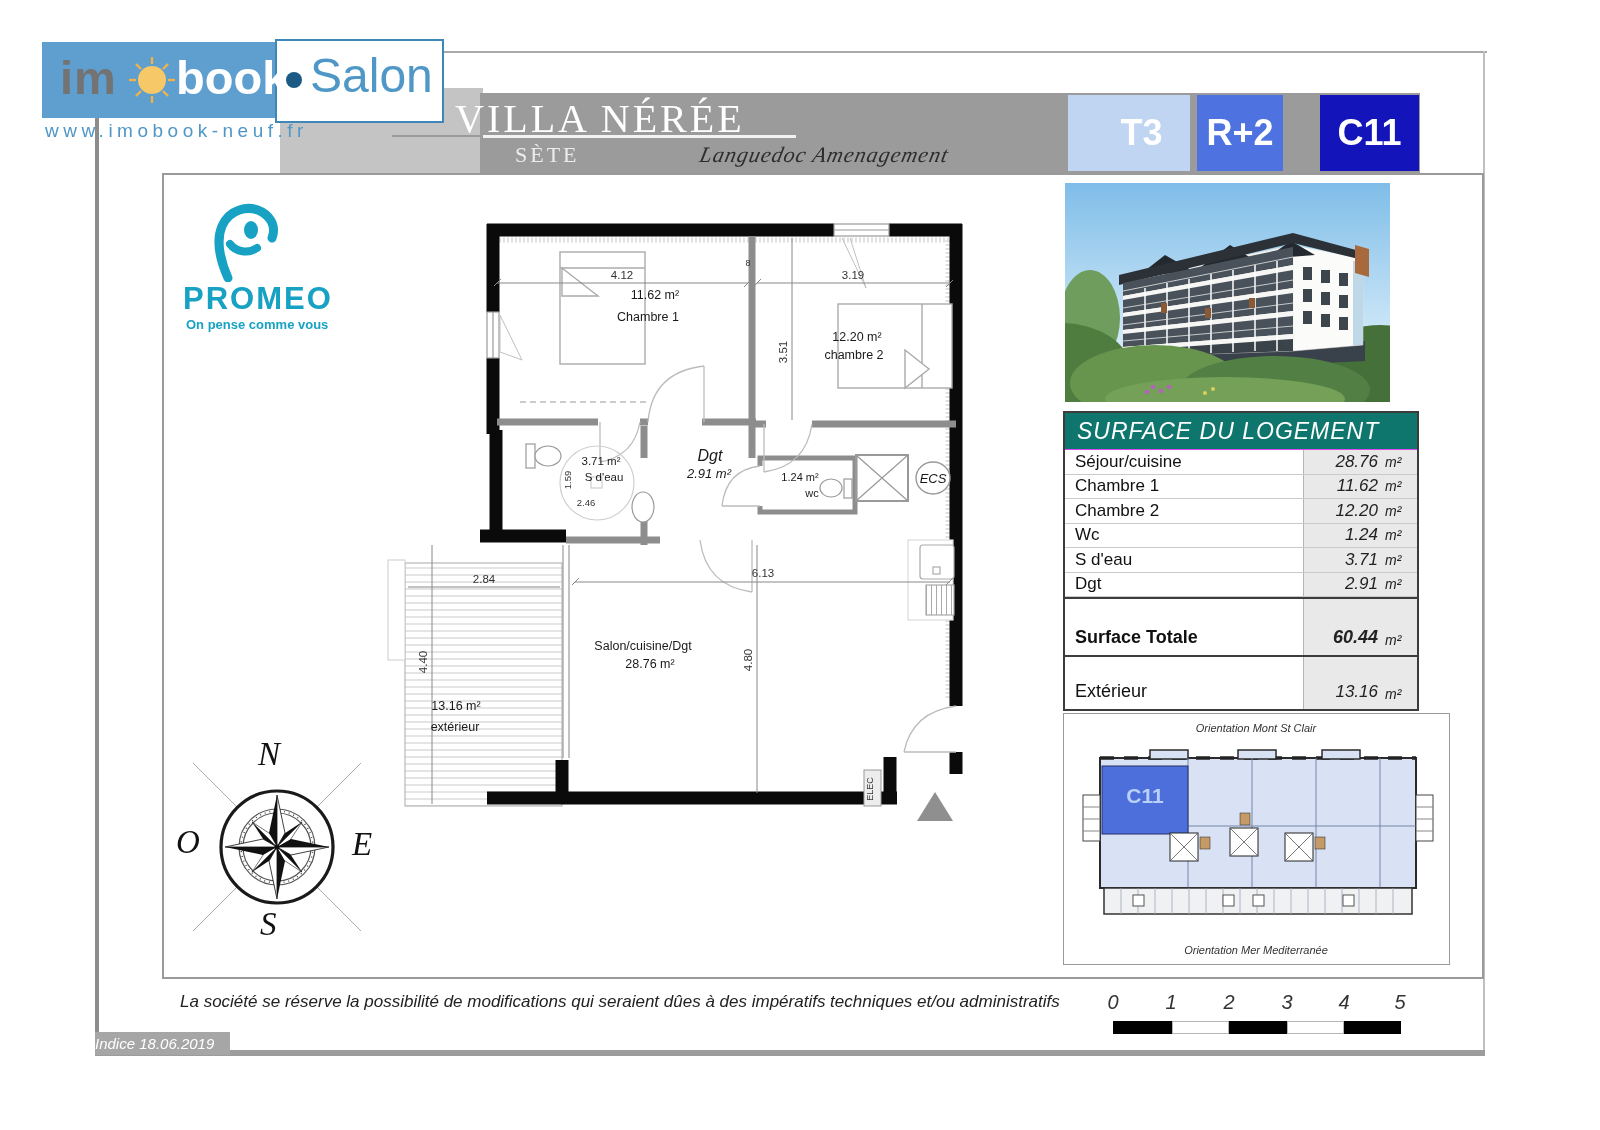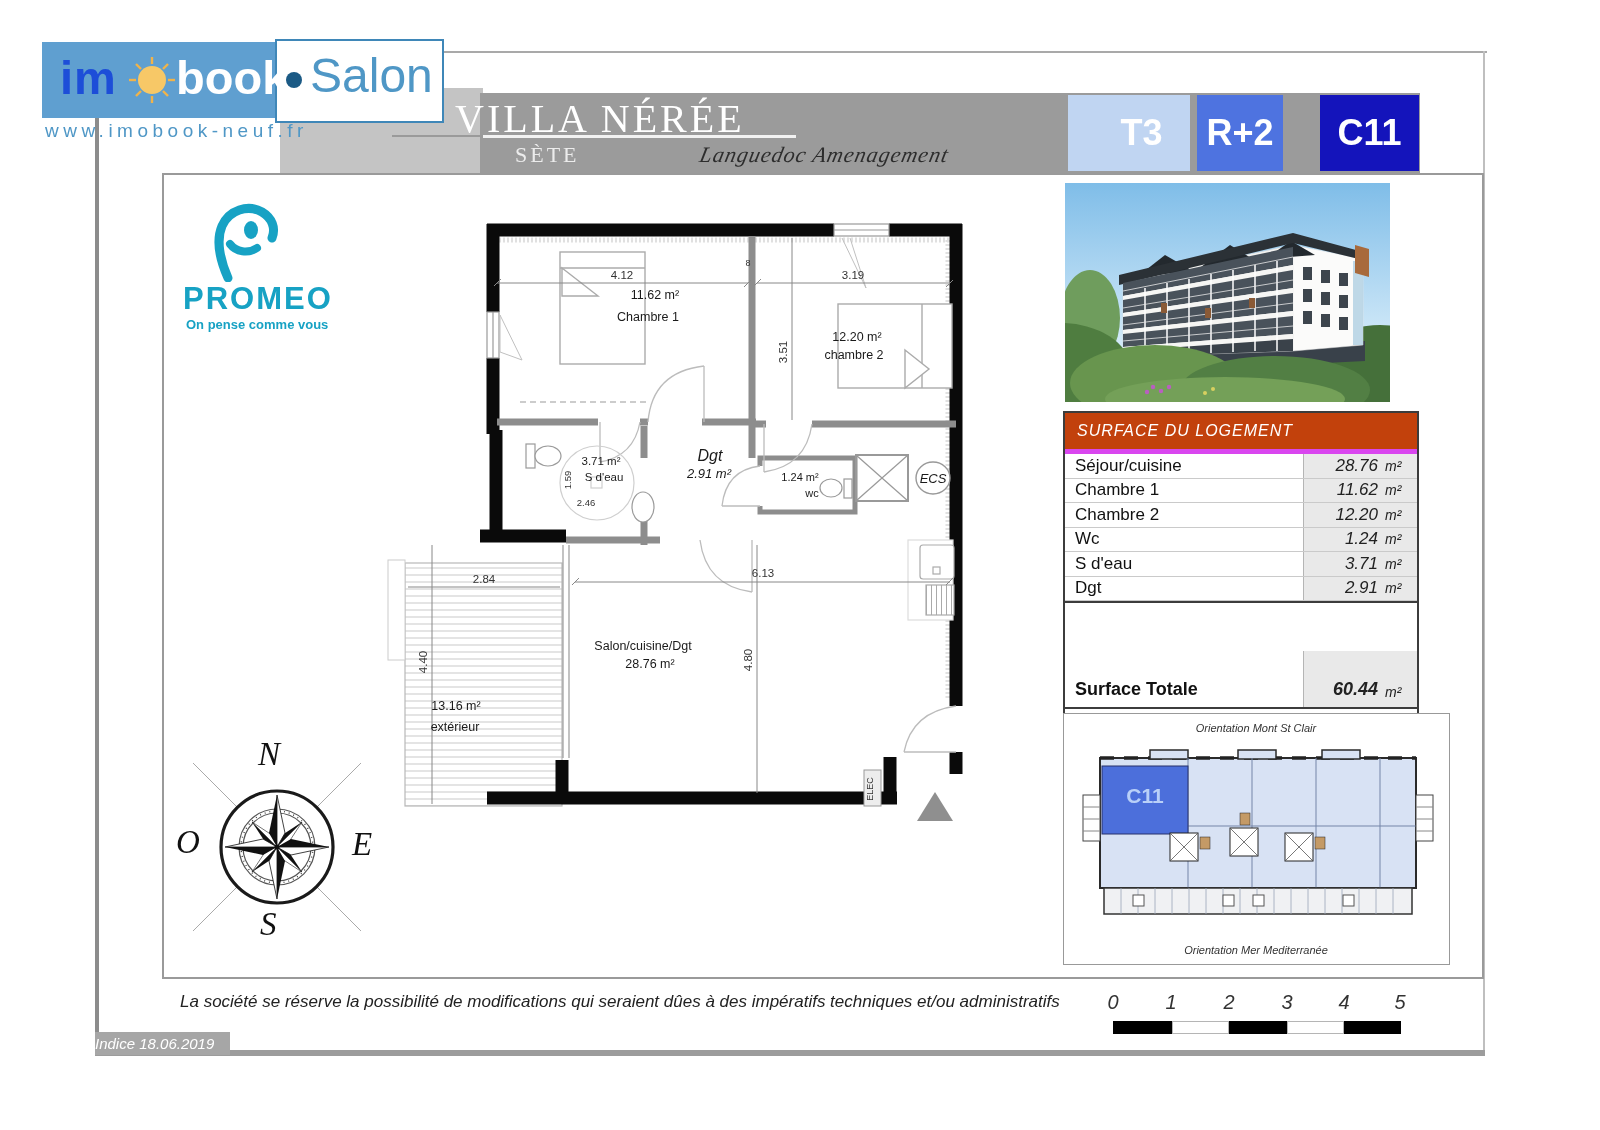"im" div.abs { color: #1d4ed8 -> #737373 }
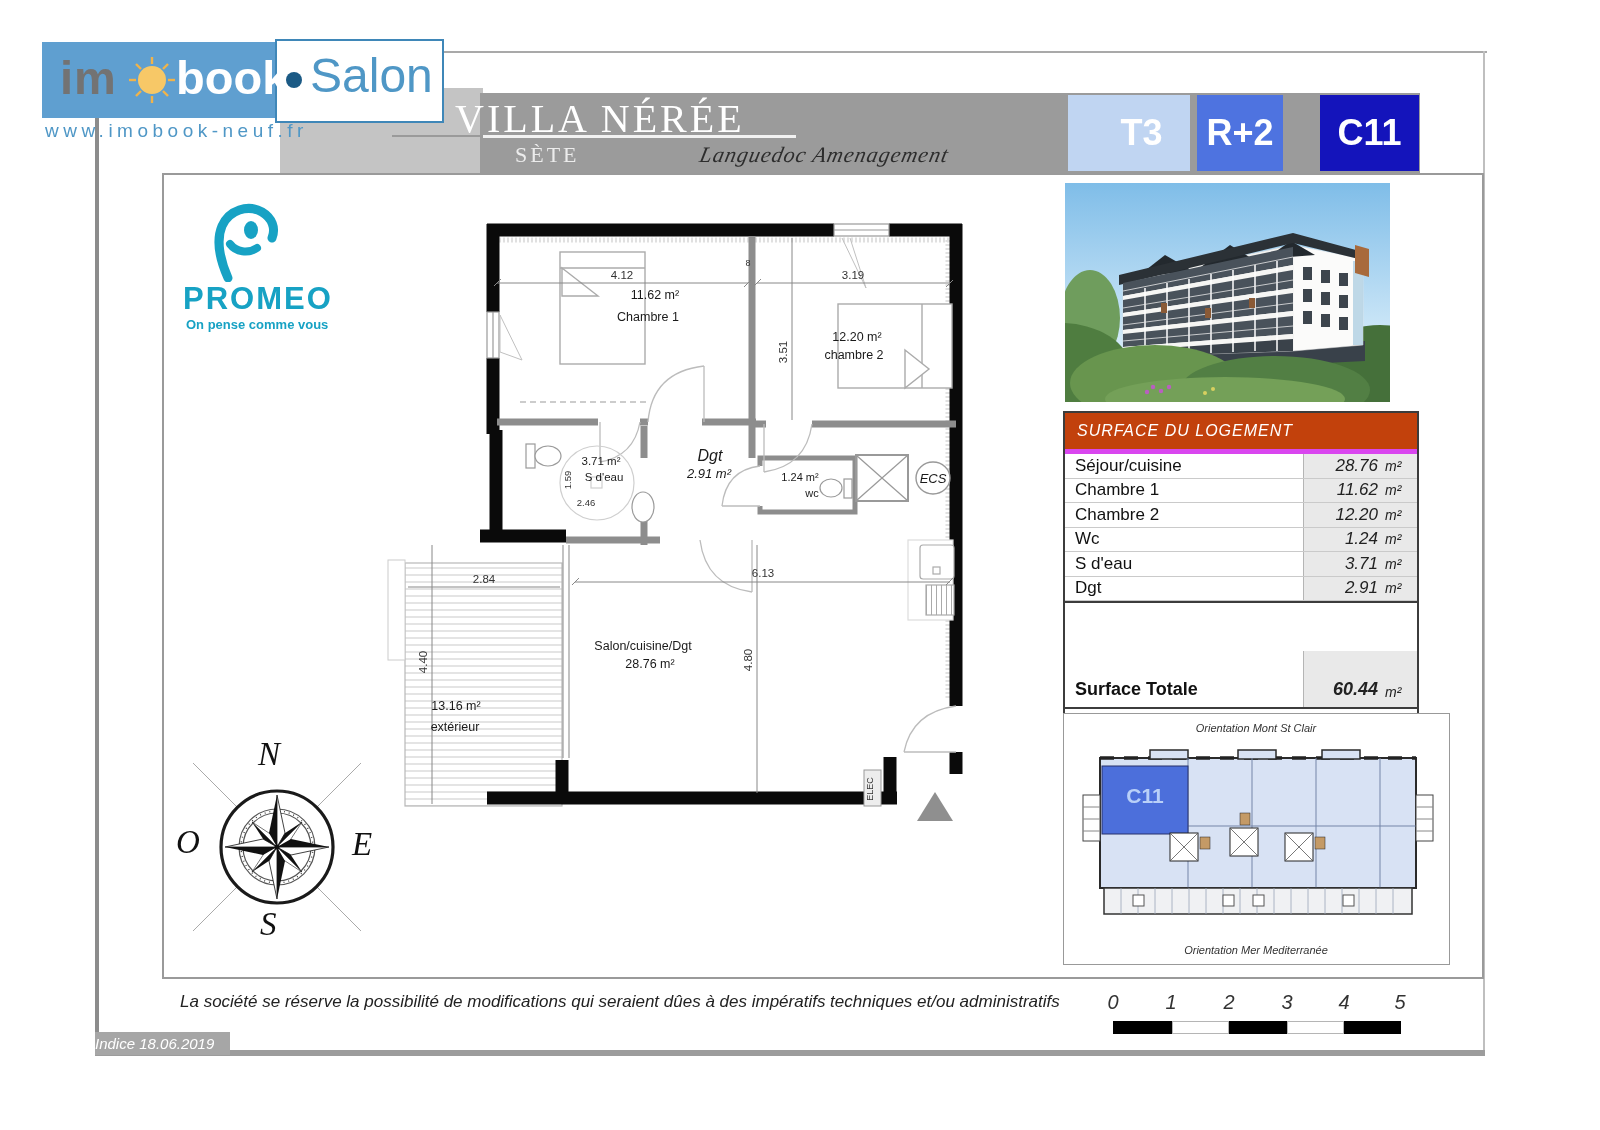"SURFACE DU LOGEMENT" #stable .hdr { background: #c2410c -> #0f766e; border-bottom: 5px solid #d946ef -> 1px solid #d946ef; font-size: 16px -> 23px }
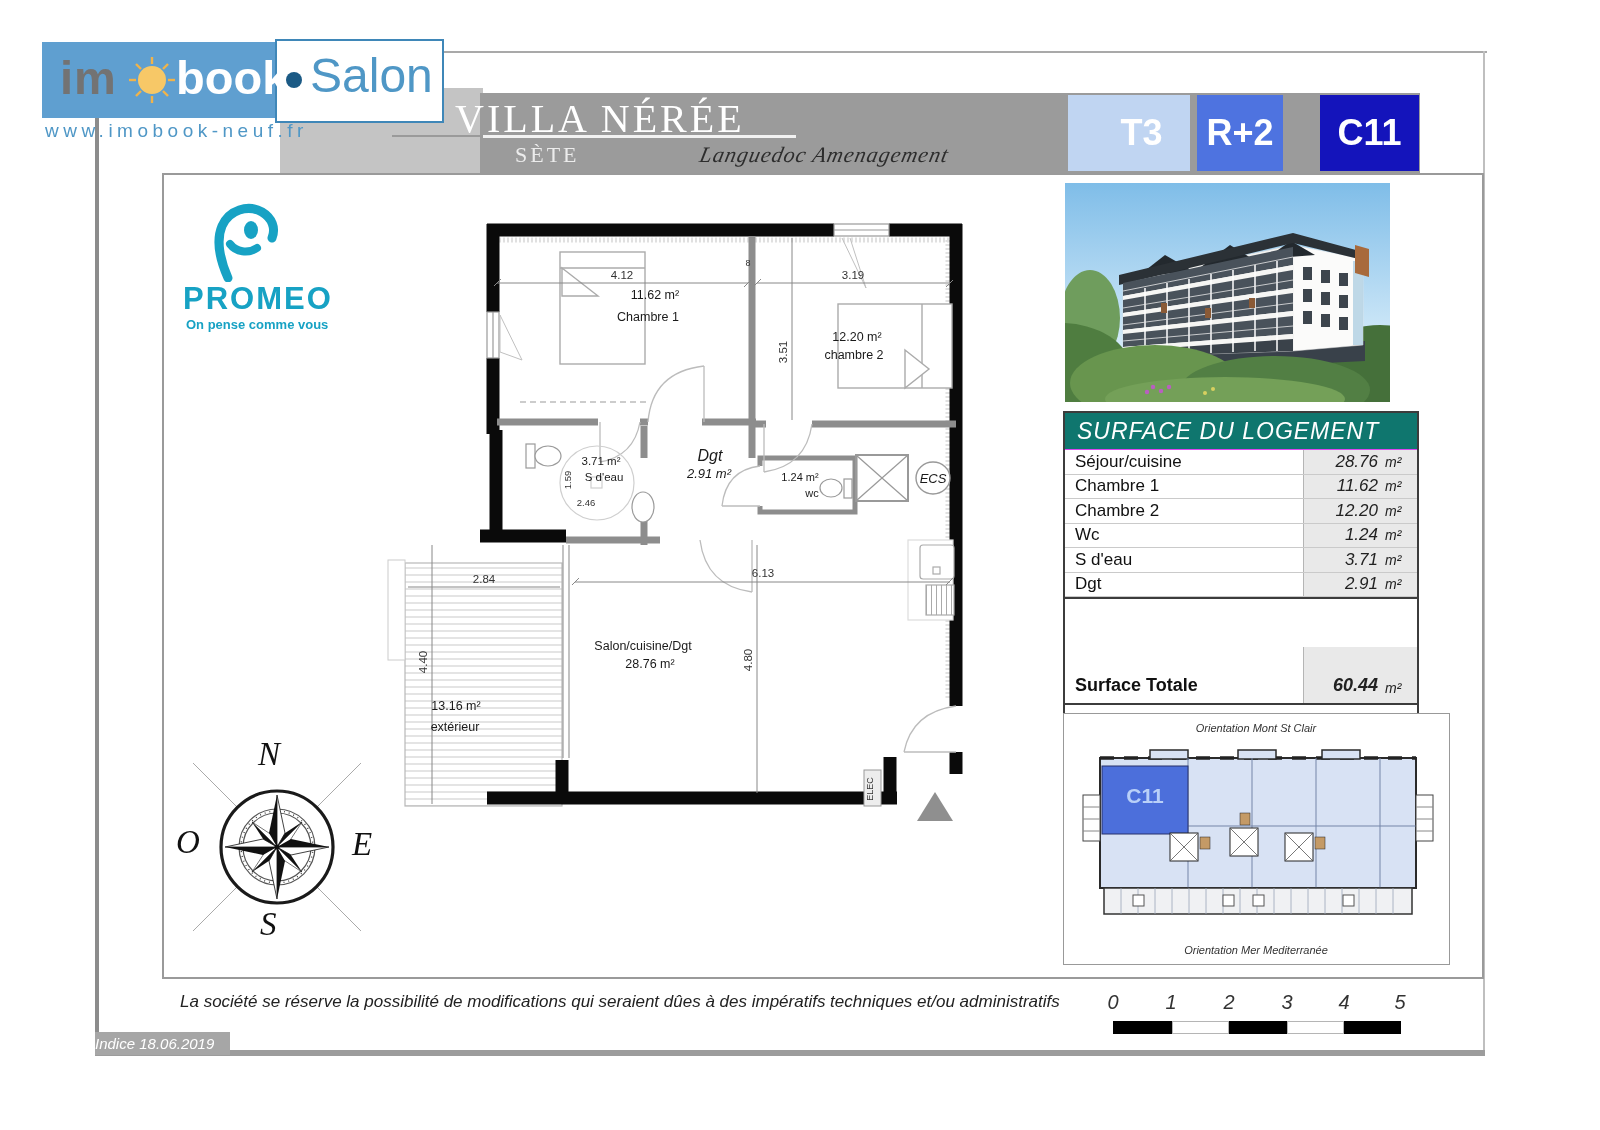"Surface Totale" .sec { margin-top: 48px -> none }
